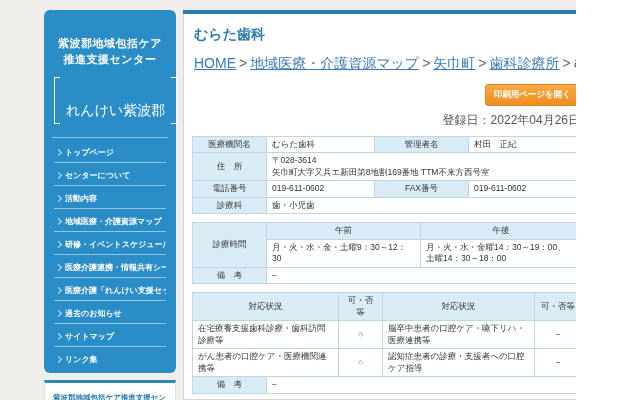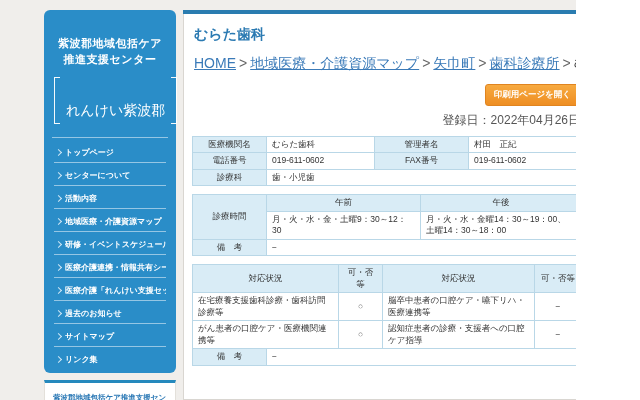"住 所" tr { html: none -> <tr> <td>住 所</td> <td>〒028-3614 矢巾町大字又兵エ新田第8地割169番地 TTM不来方西号室</td> </tr> }
